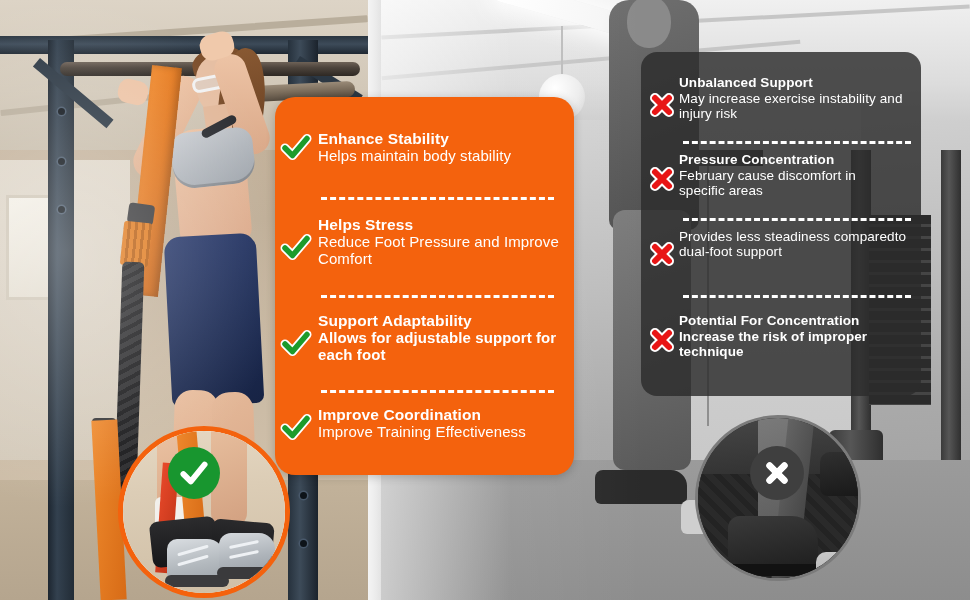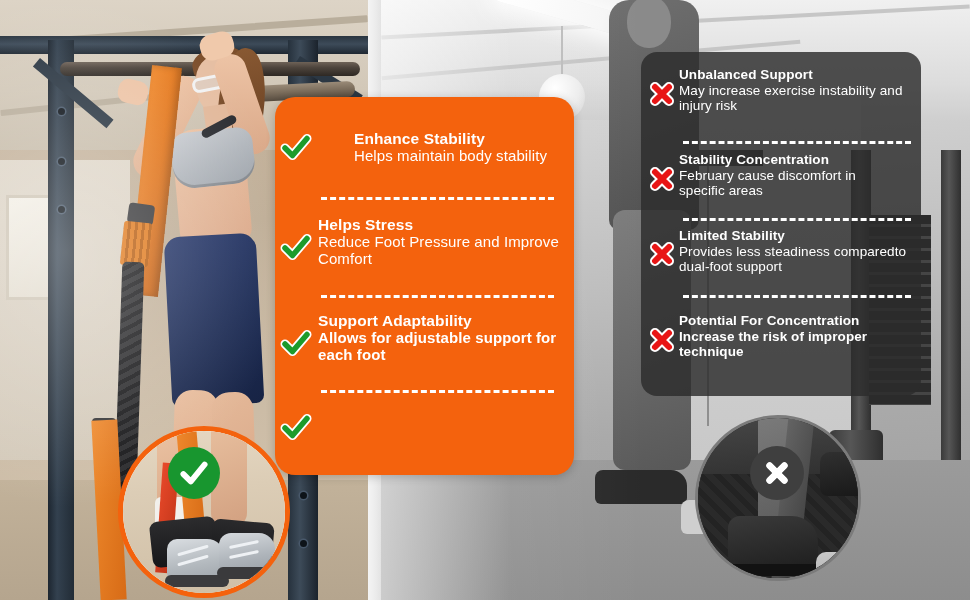"Unbalanced Support" div.feat { align-items: none -> center; top: 16px -> 24px }
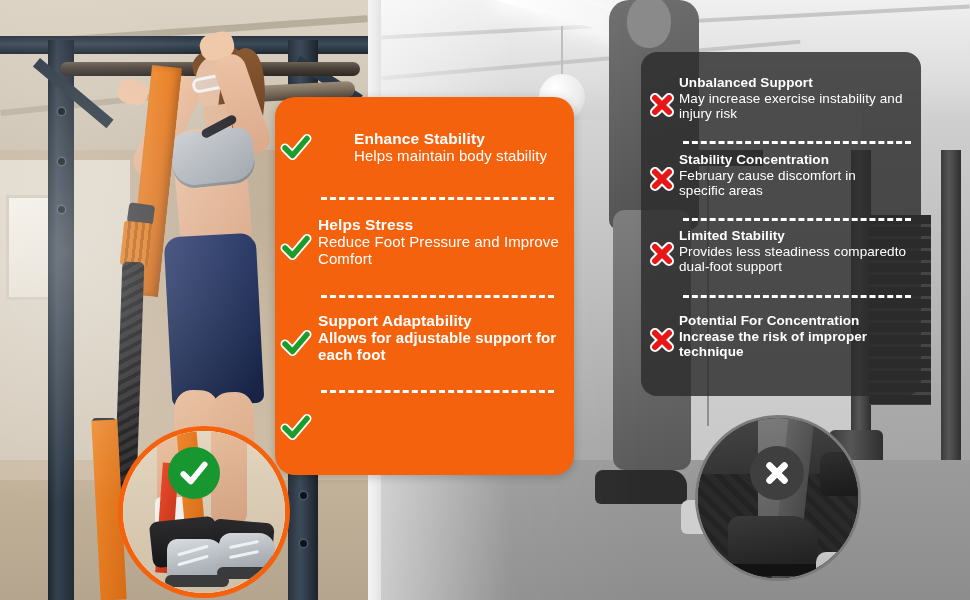"Enhance Stability" div.feat { gap: 36px -> none }
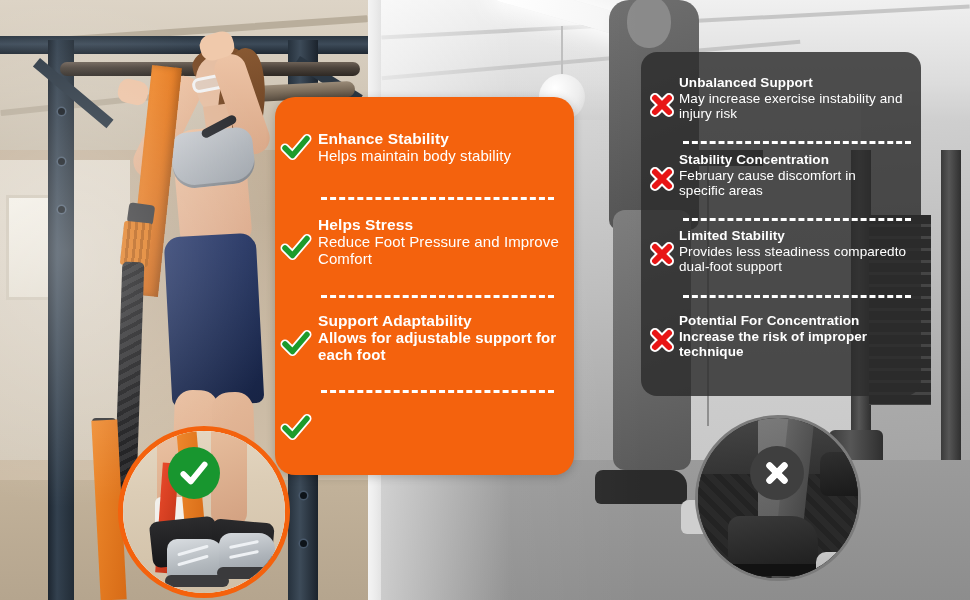"Stability Concentration" span.title { text: Stability -> Pressure }
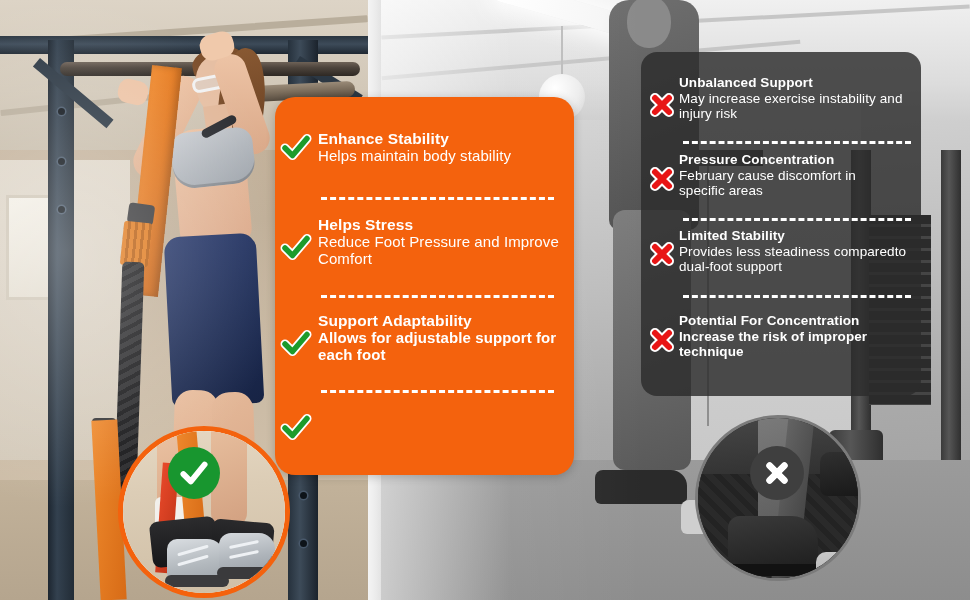"Limited Stability" span.title { html: <span>Limited Stability</span> -> none }
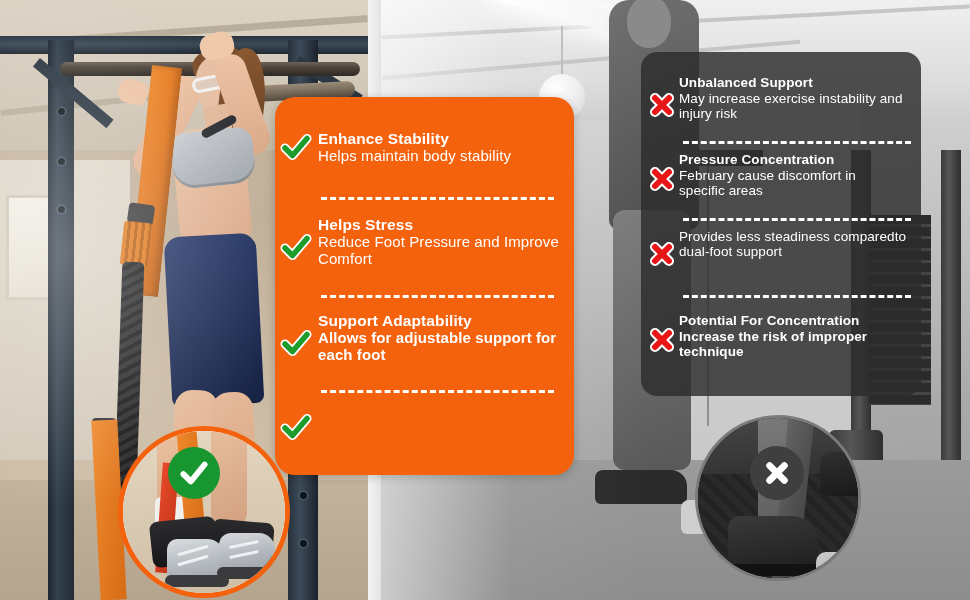"Improve Coordination" span.txt { html: none -> <span> <span>Improve Coordination</span> <span>Improve Training Effectiveness</span> </span> }
